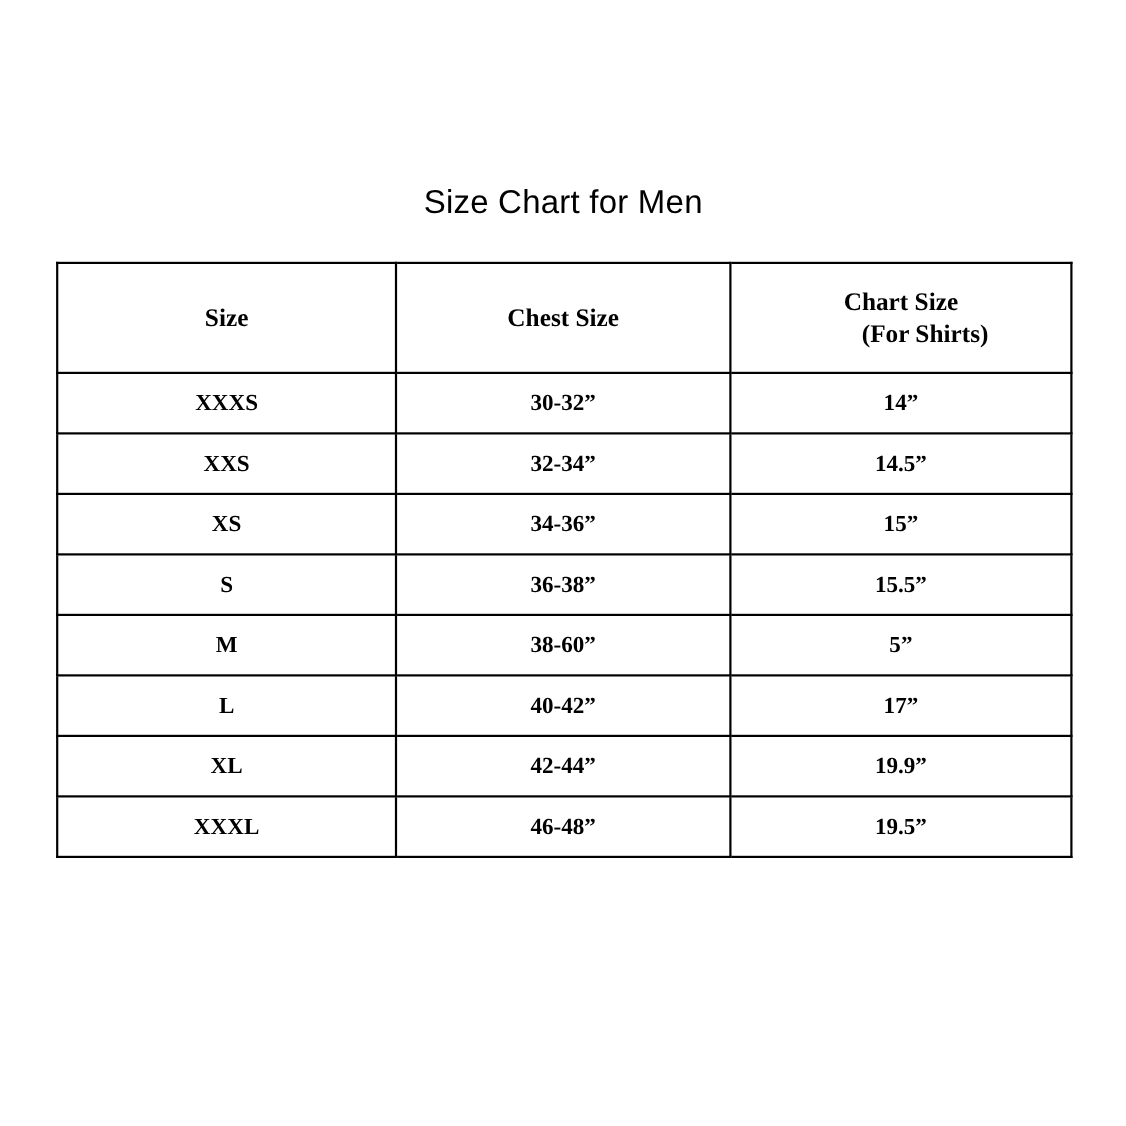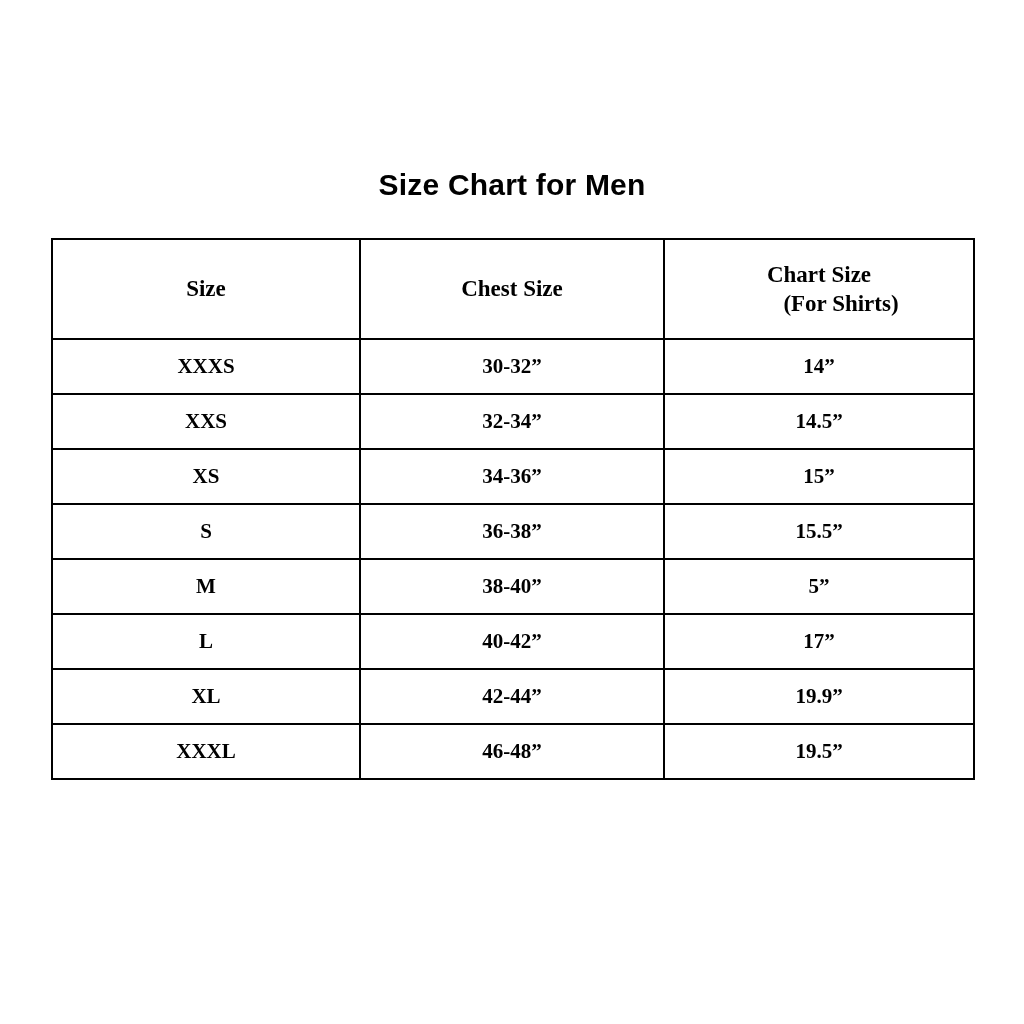"Size Chart for Men" .chart-title { font-weight: bold -> normal }
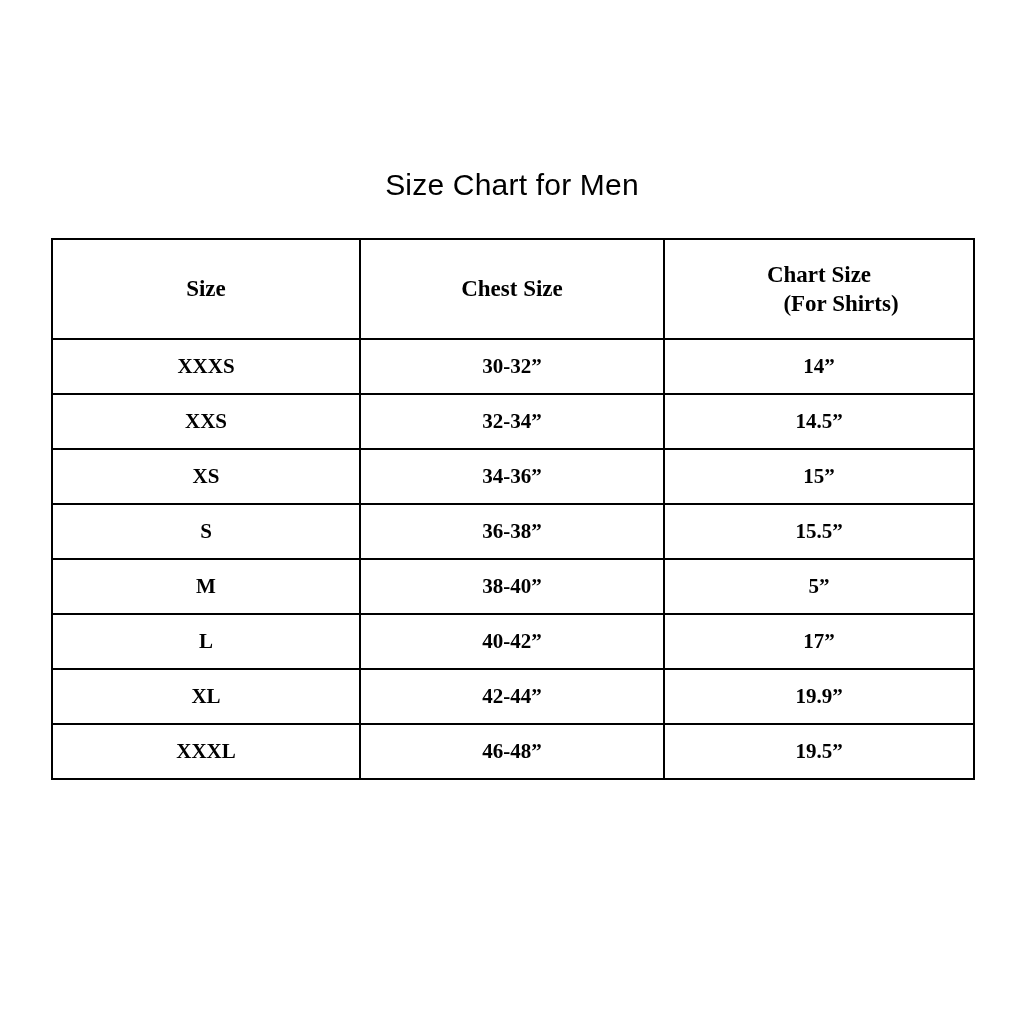"38-40”" td { text: 38-40 -> 38-60 }
